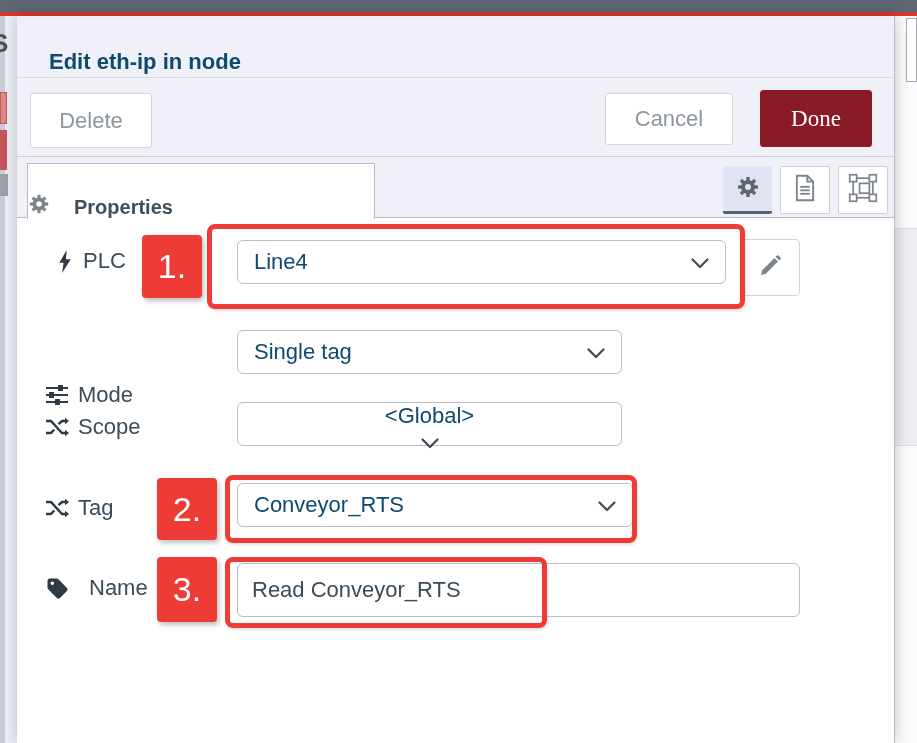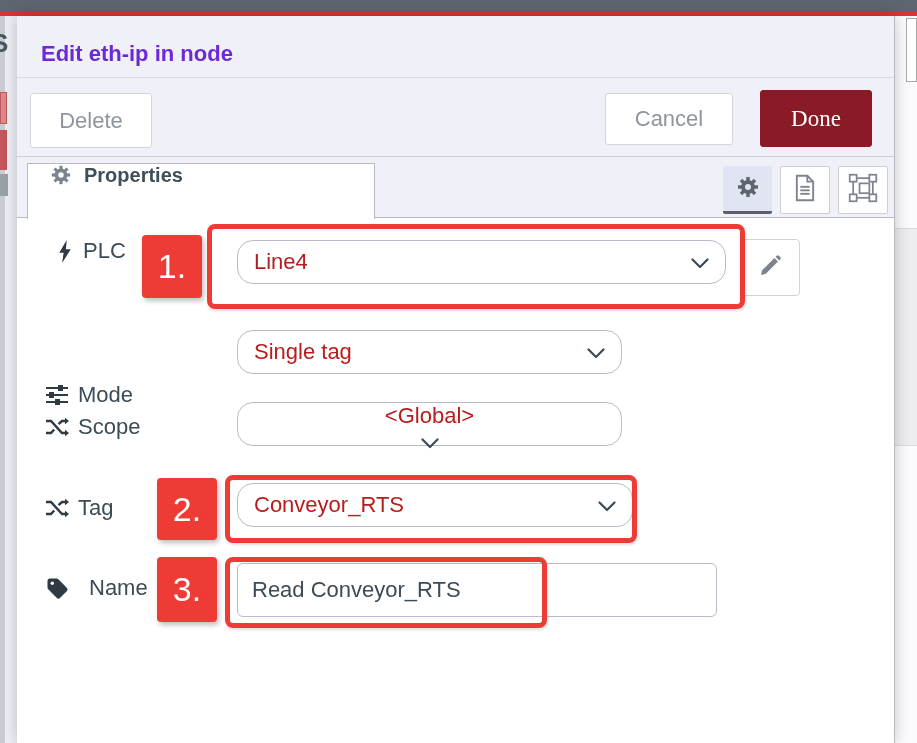"Edit eth-ip in node" .dlg-title { color: #6d28d9 -> #0c4a6e; margin: 8px -> 16px }
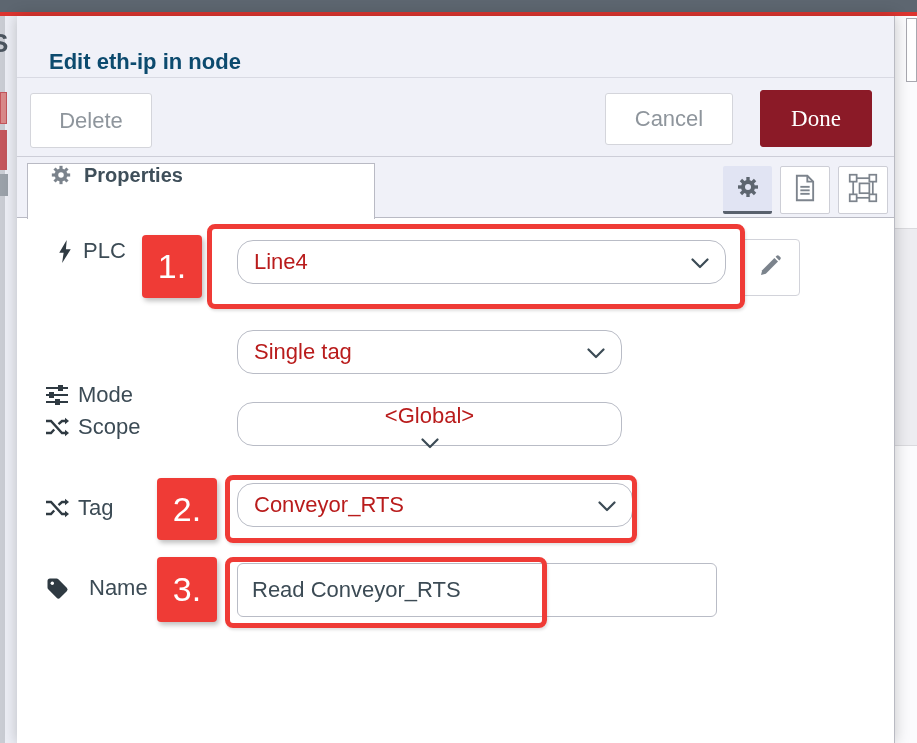"Properties" .tab { align-items: flex-start -> flex-end; gap: 12px -> 24px; padding-left: 22px -> none }
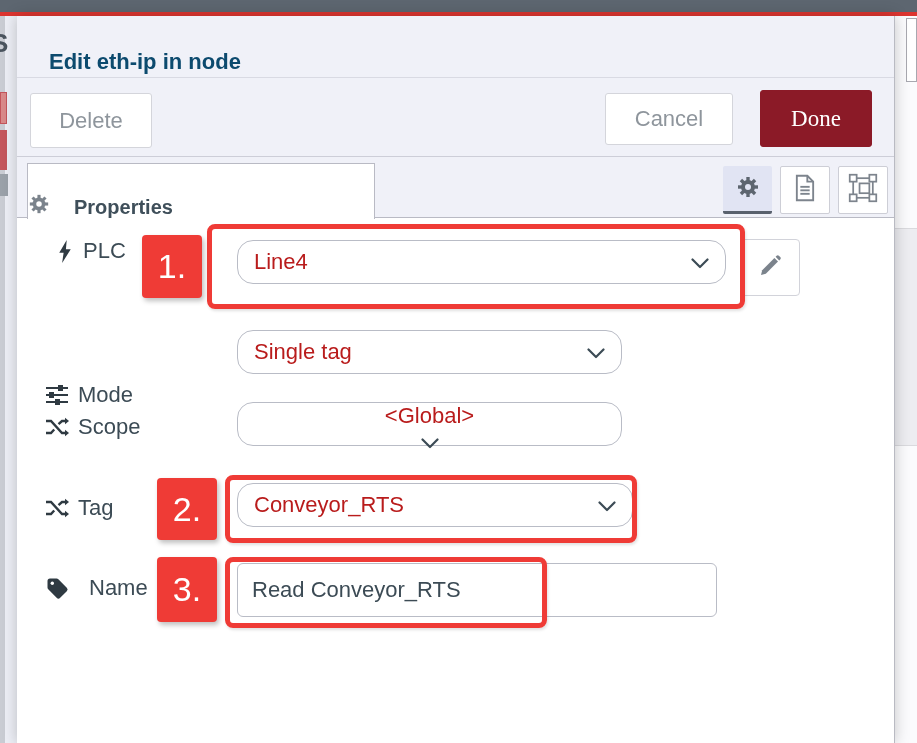"PLC" .l-plc { top: 20px -> 30px }
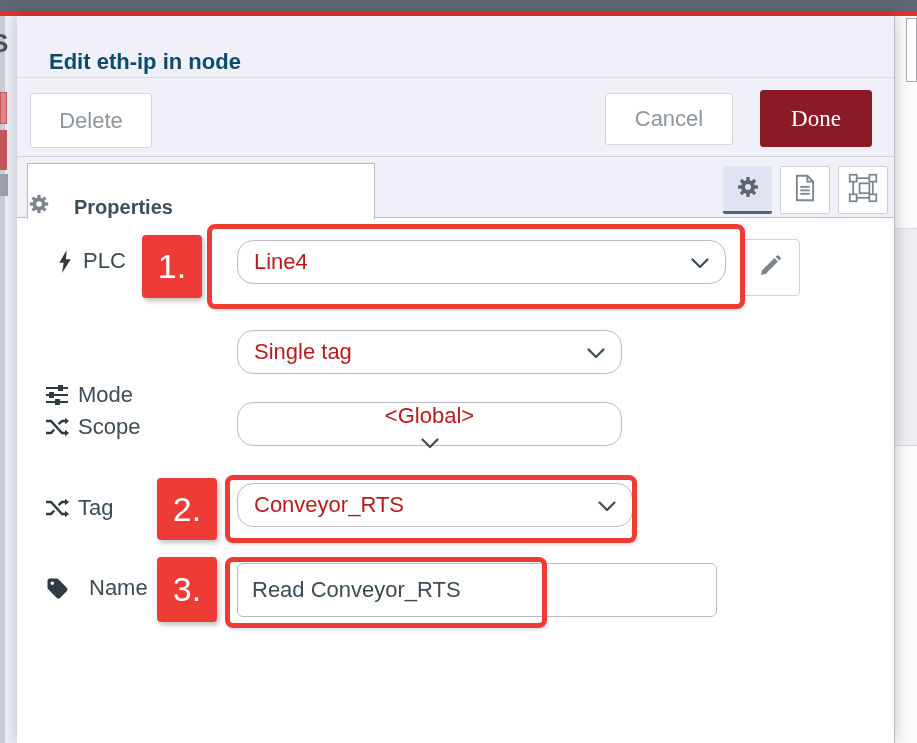"Line4" .select { border-radius: 16px -> 6px; color: #b91c1c -> #0c4a6e }
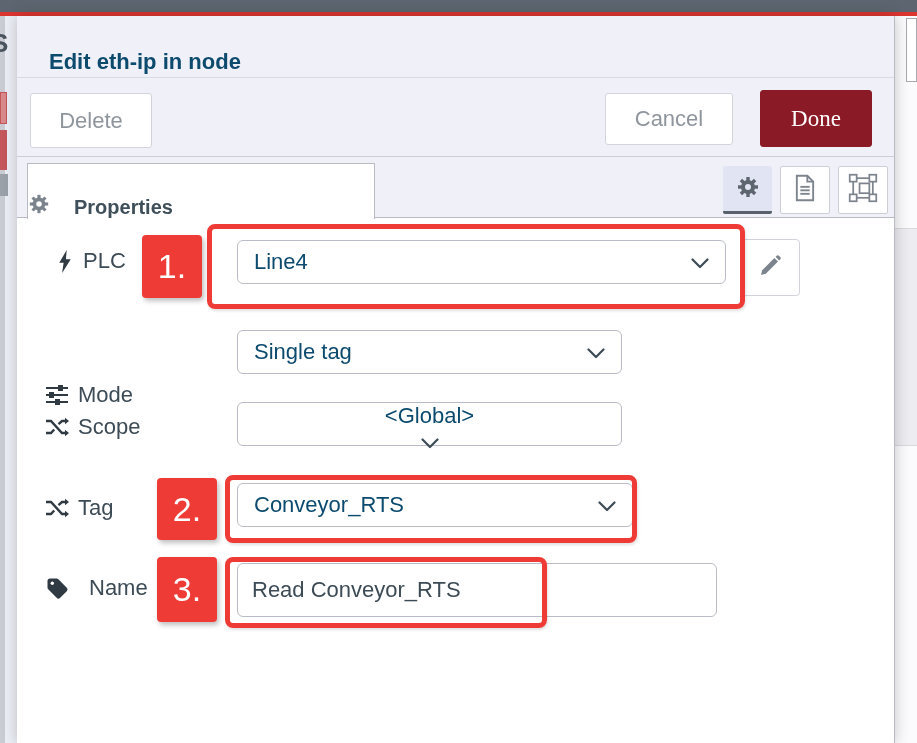"Read Conveyor_RTS" .textinput { width: 480px -> 563px }
